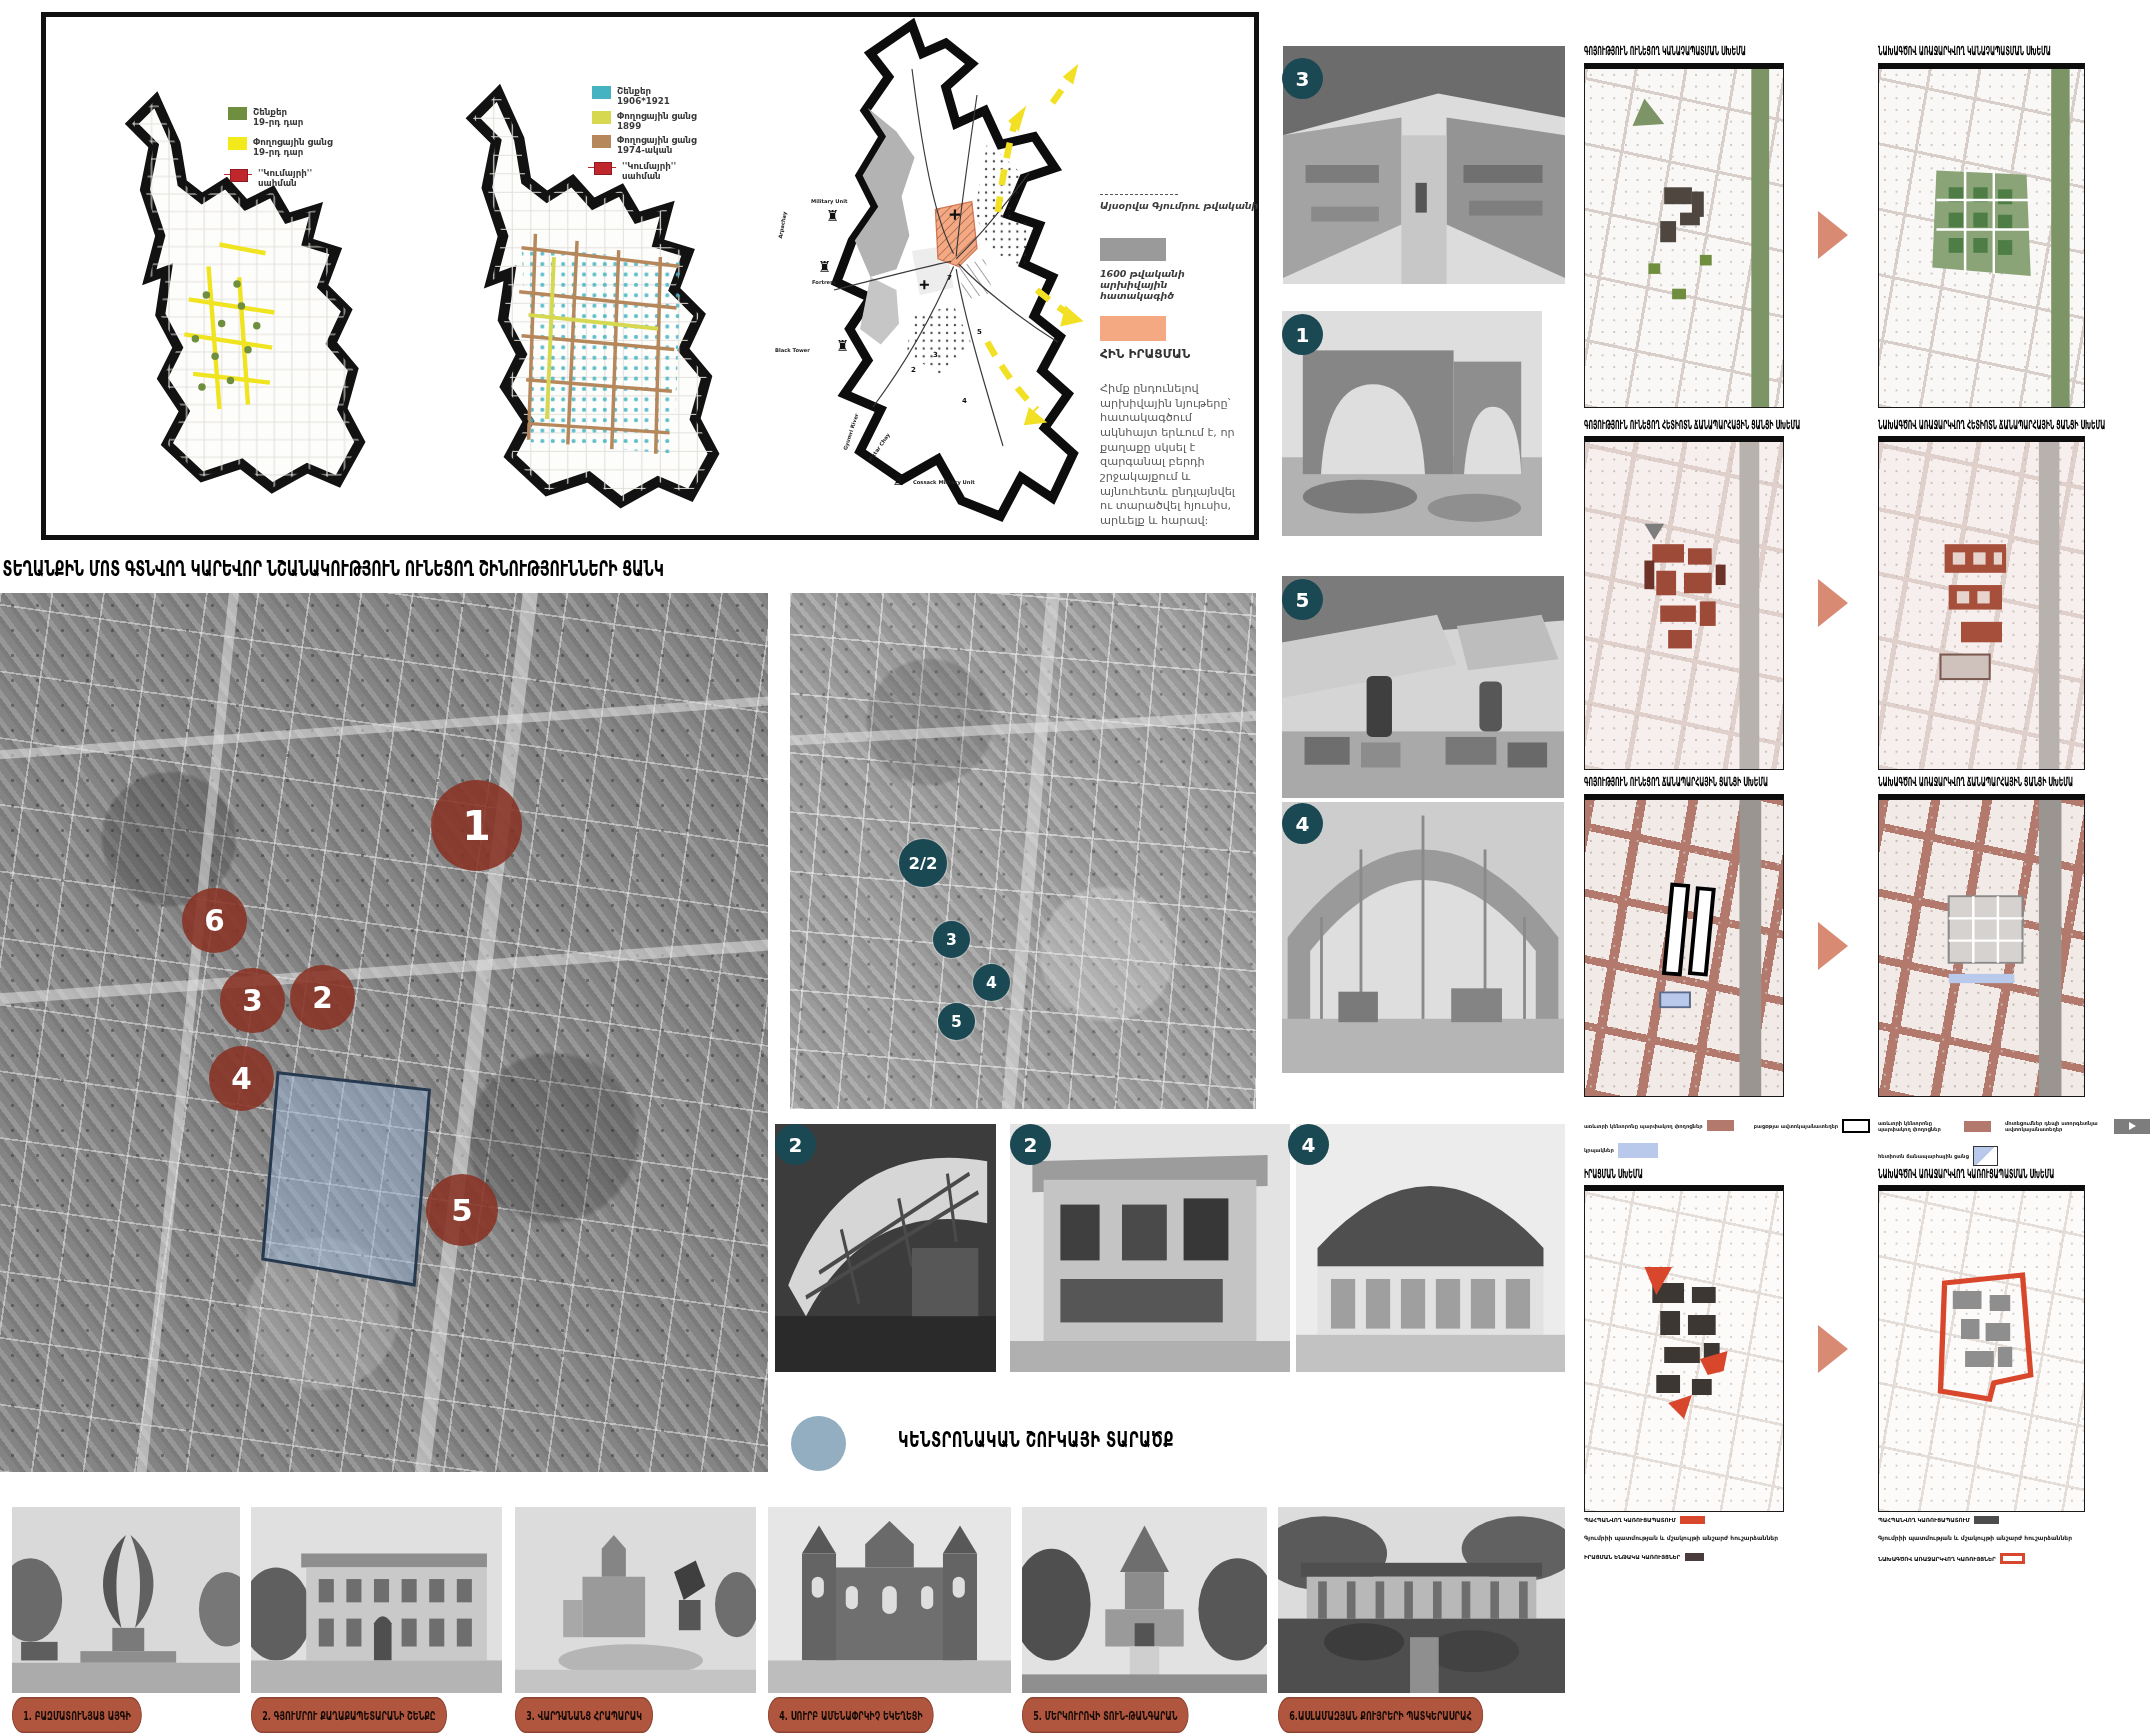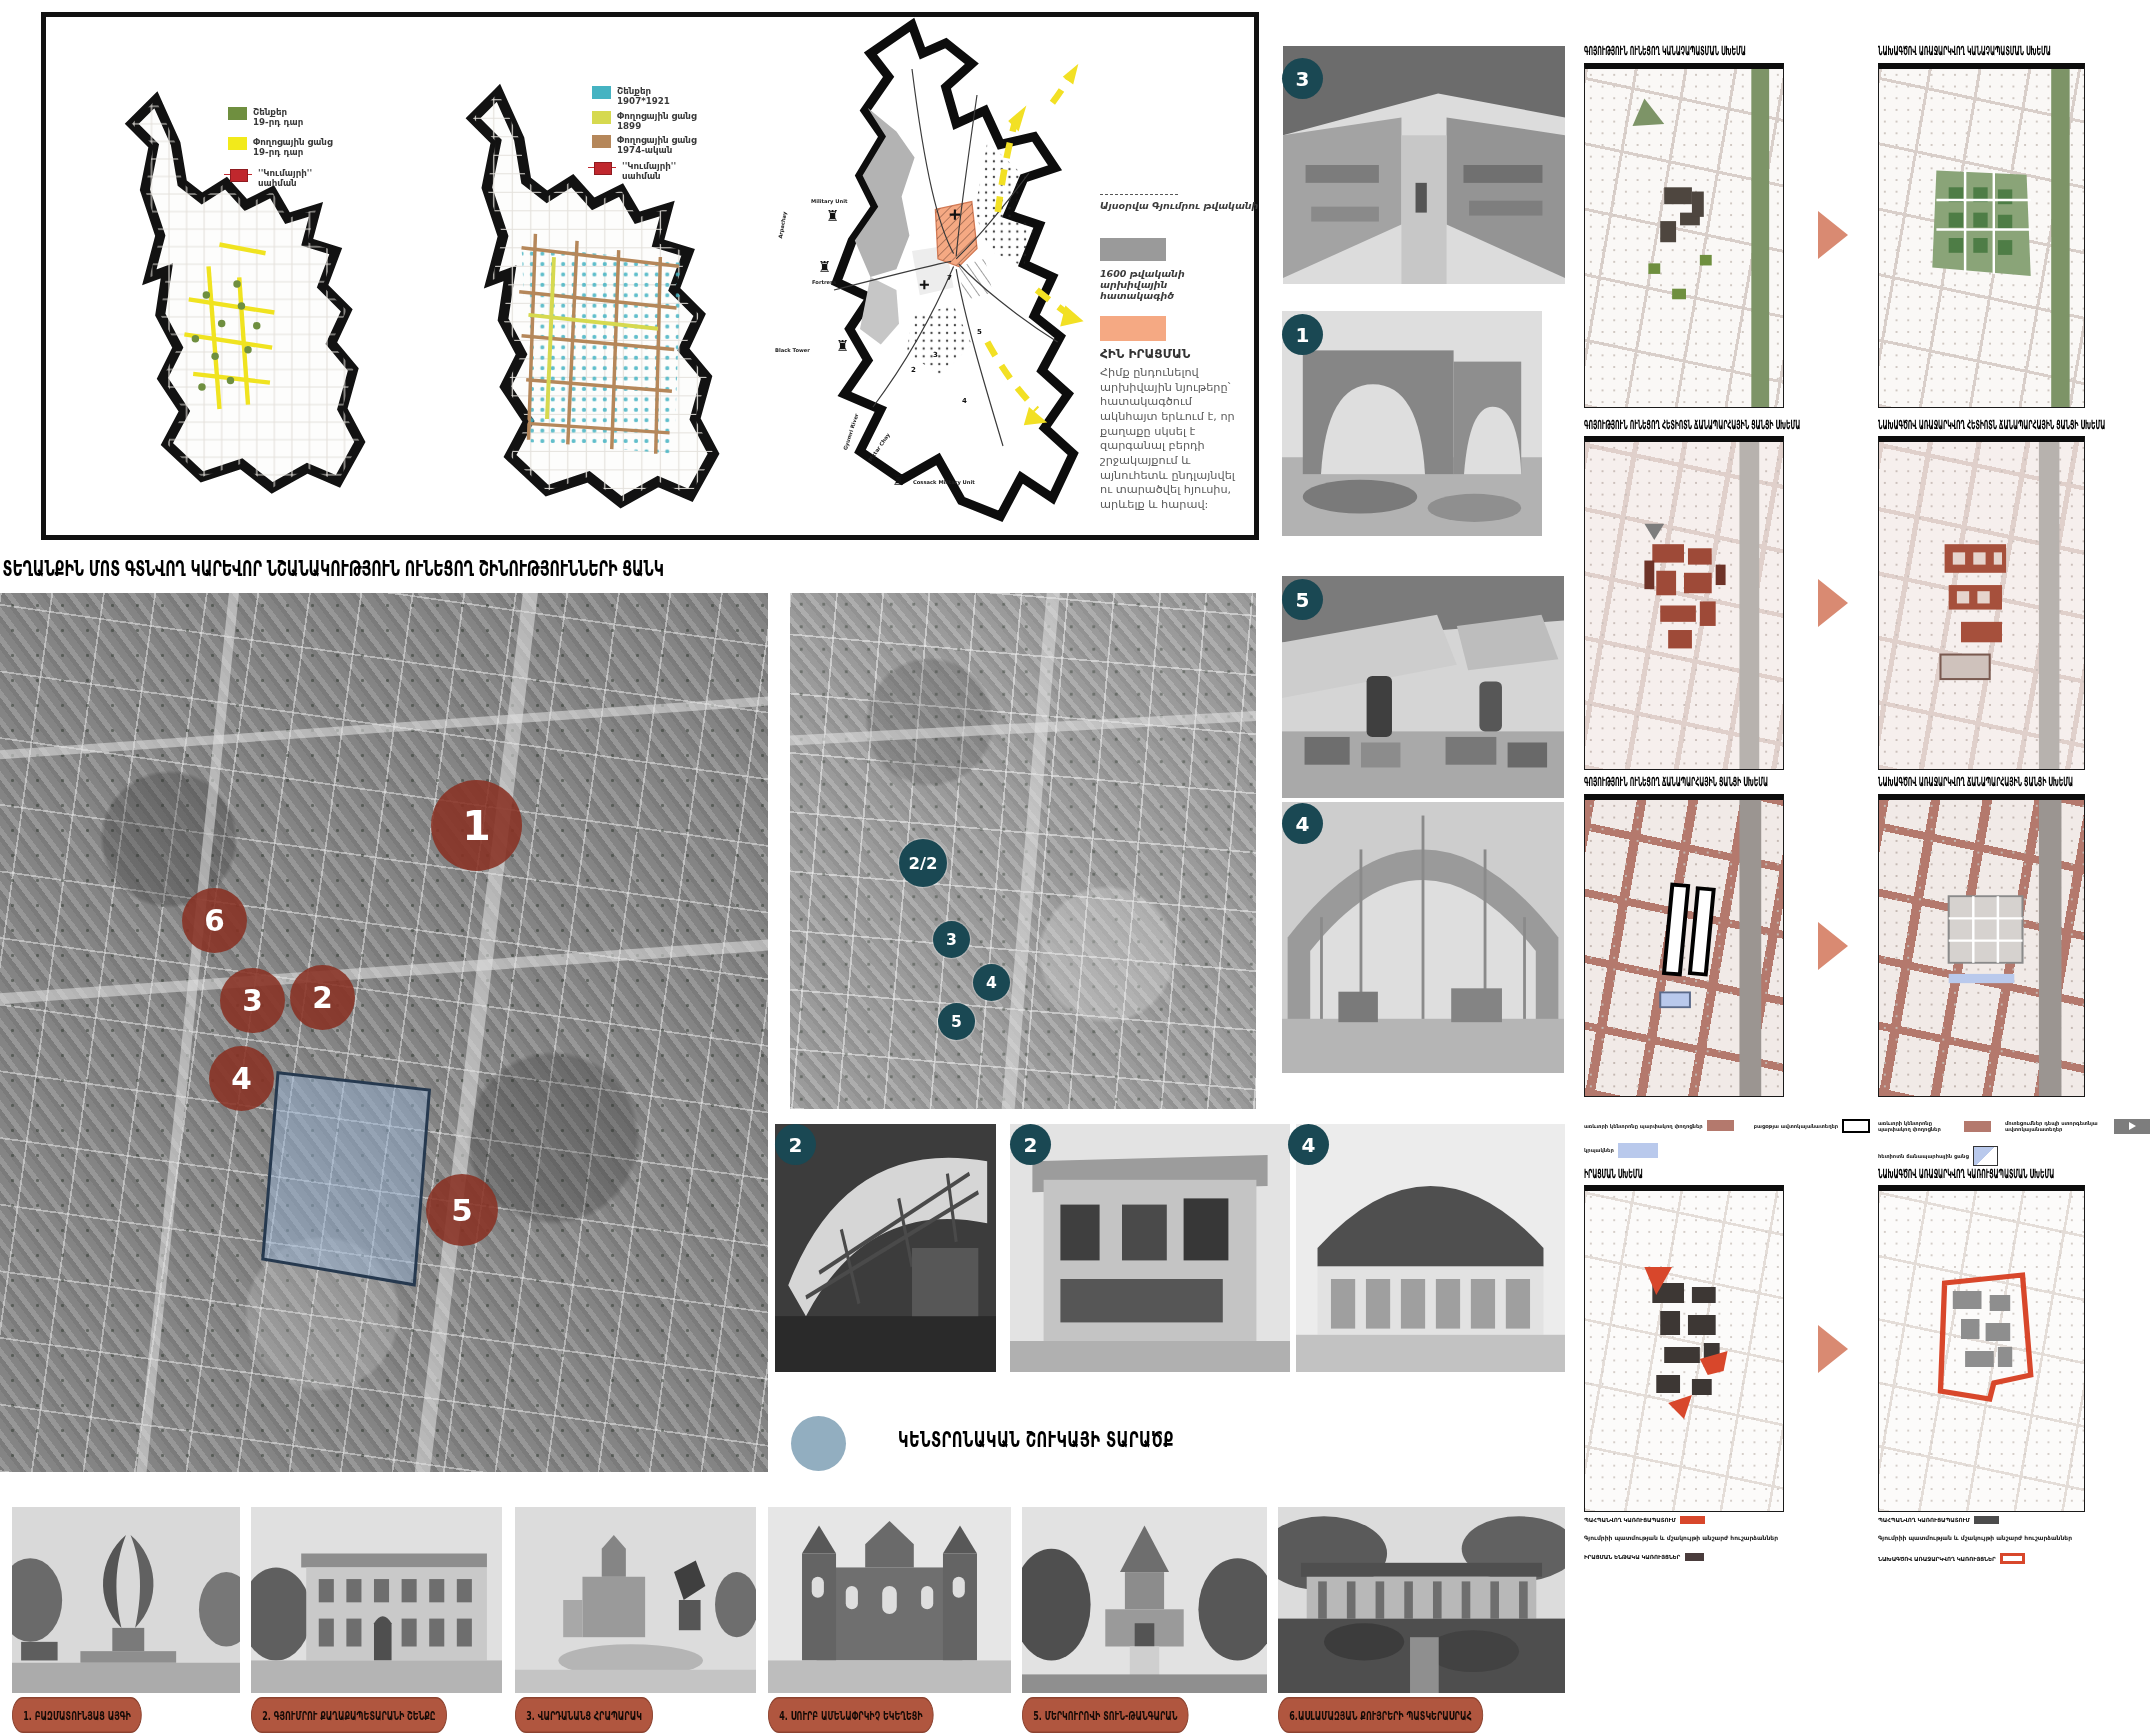"1907*1921" div { text: 1907 -> 1906 }
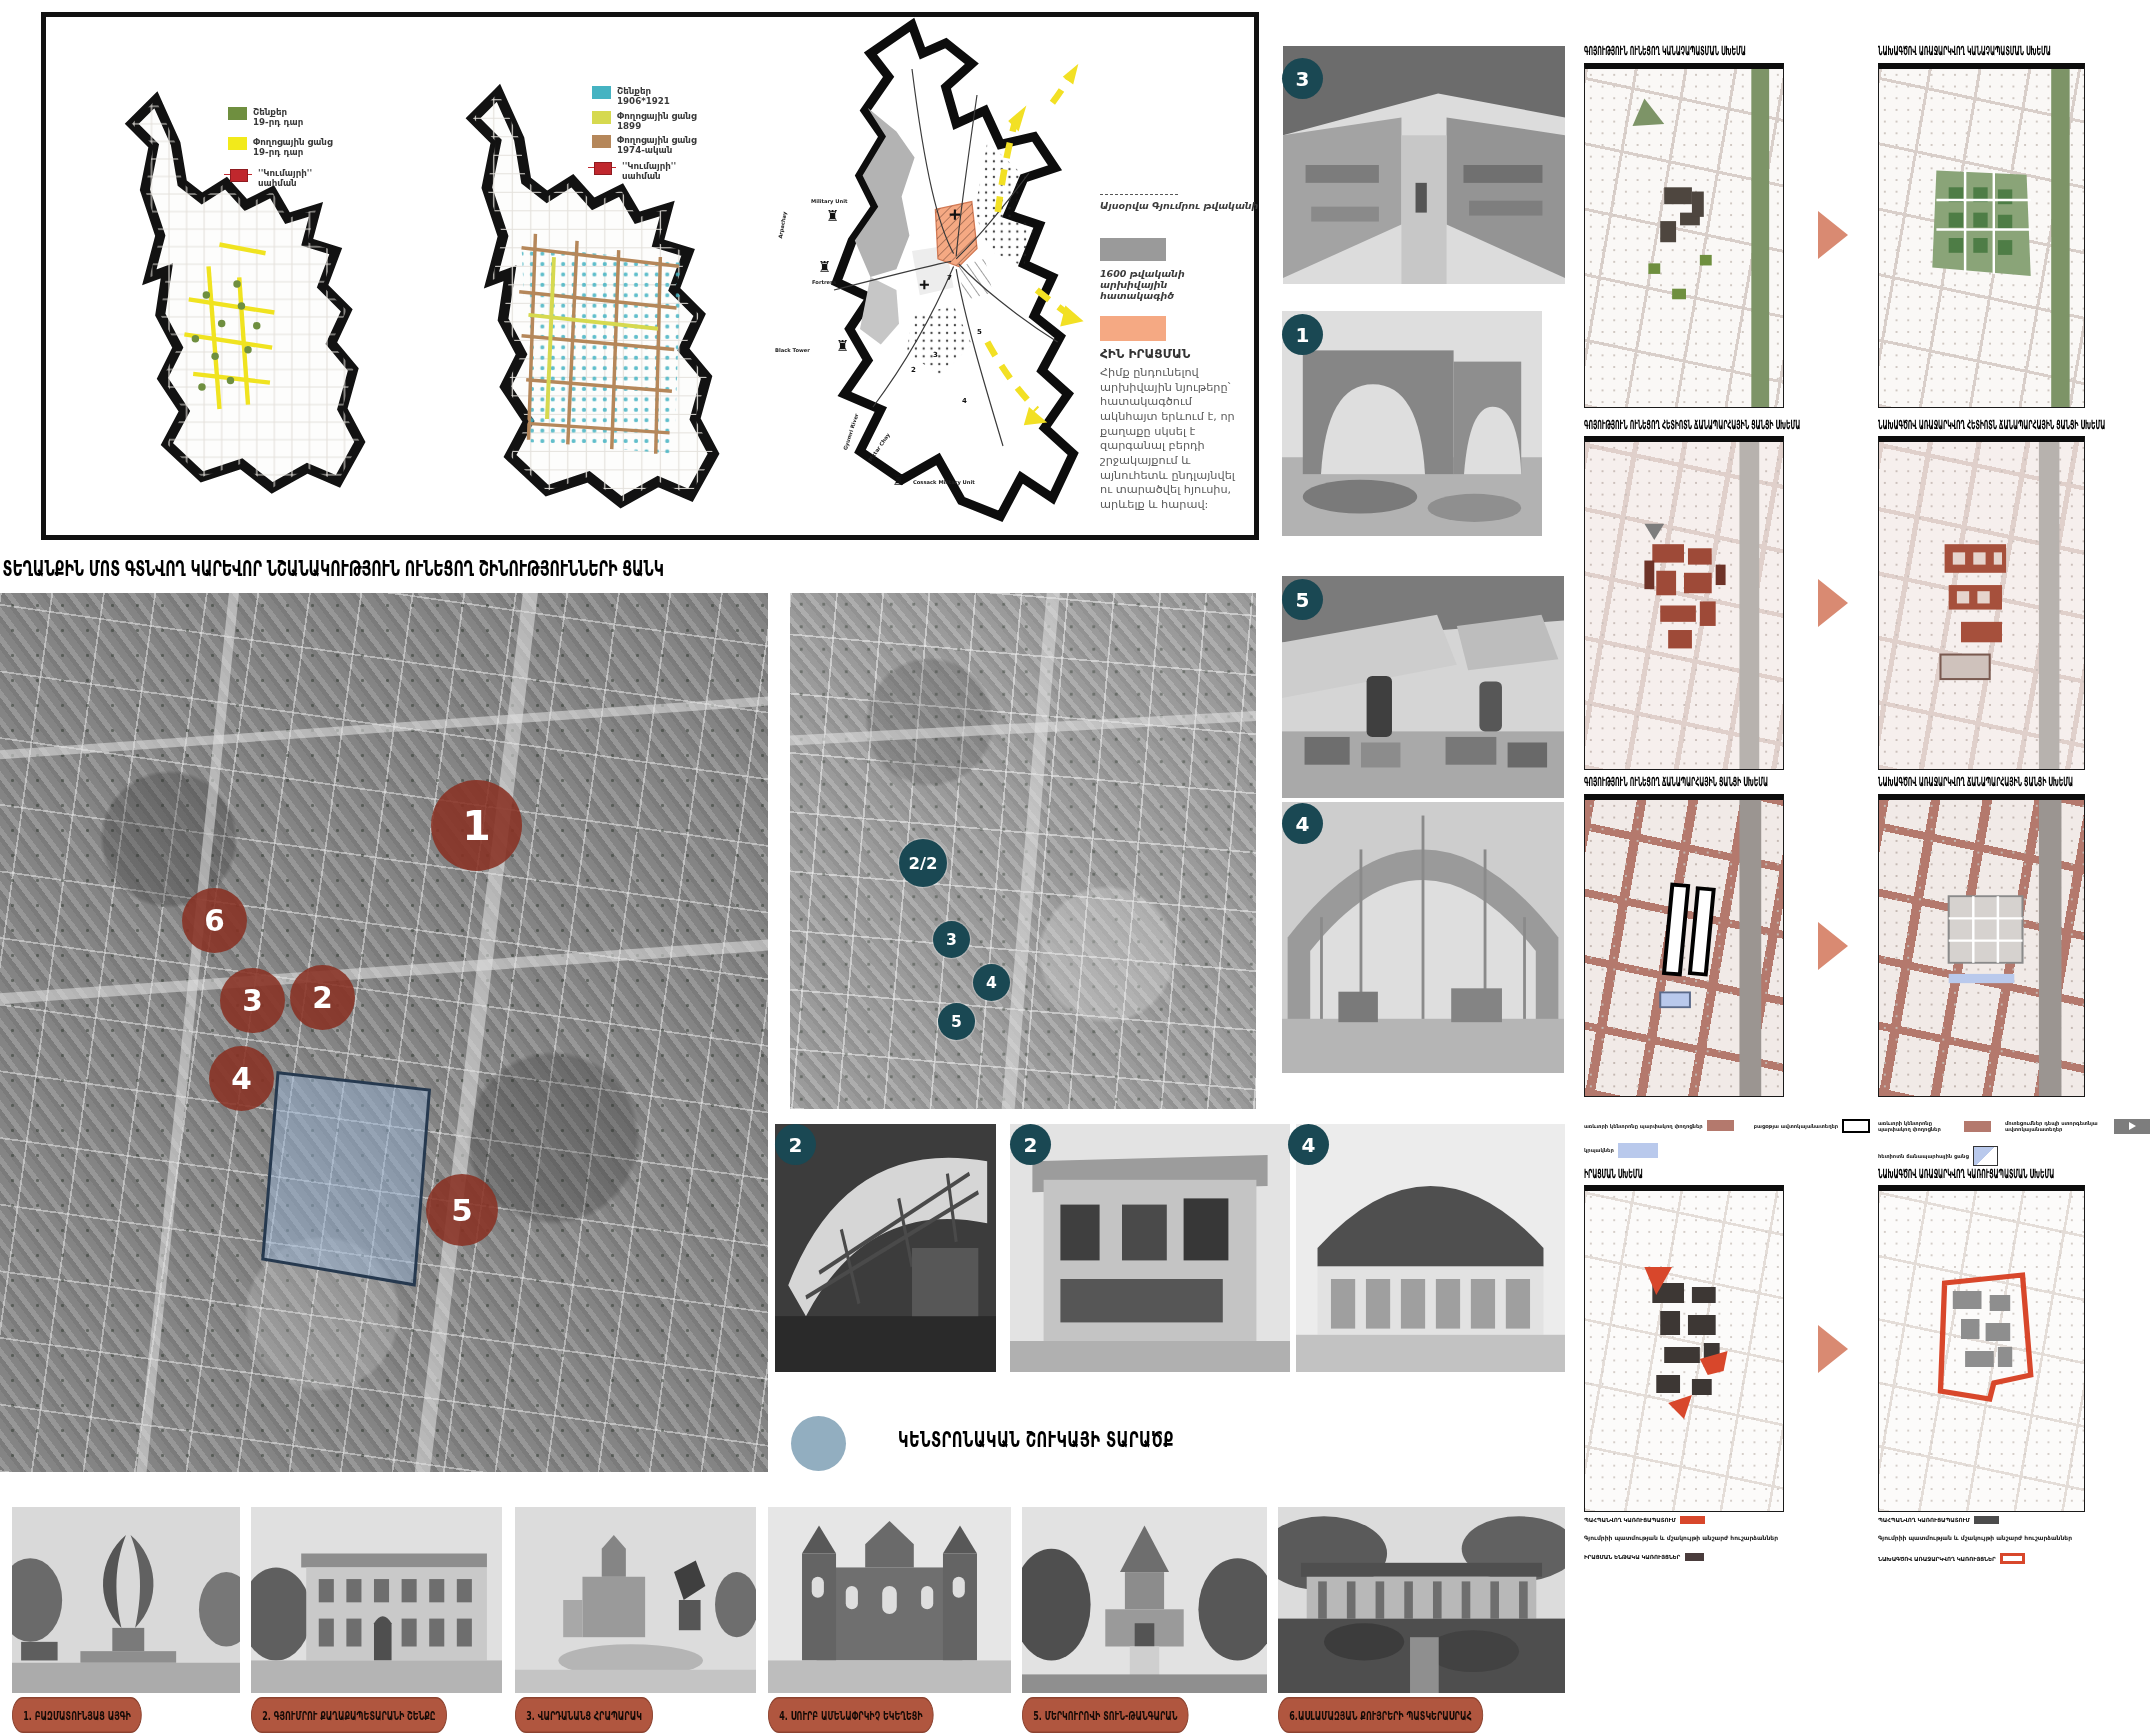"Հիմք ընդունելով արխիվային նյութերը՝" div.abs { top: 366px -> 382px }
